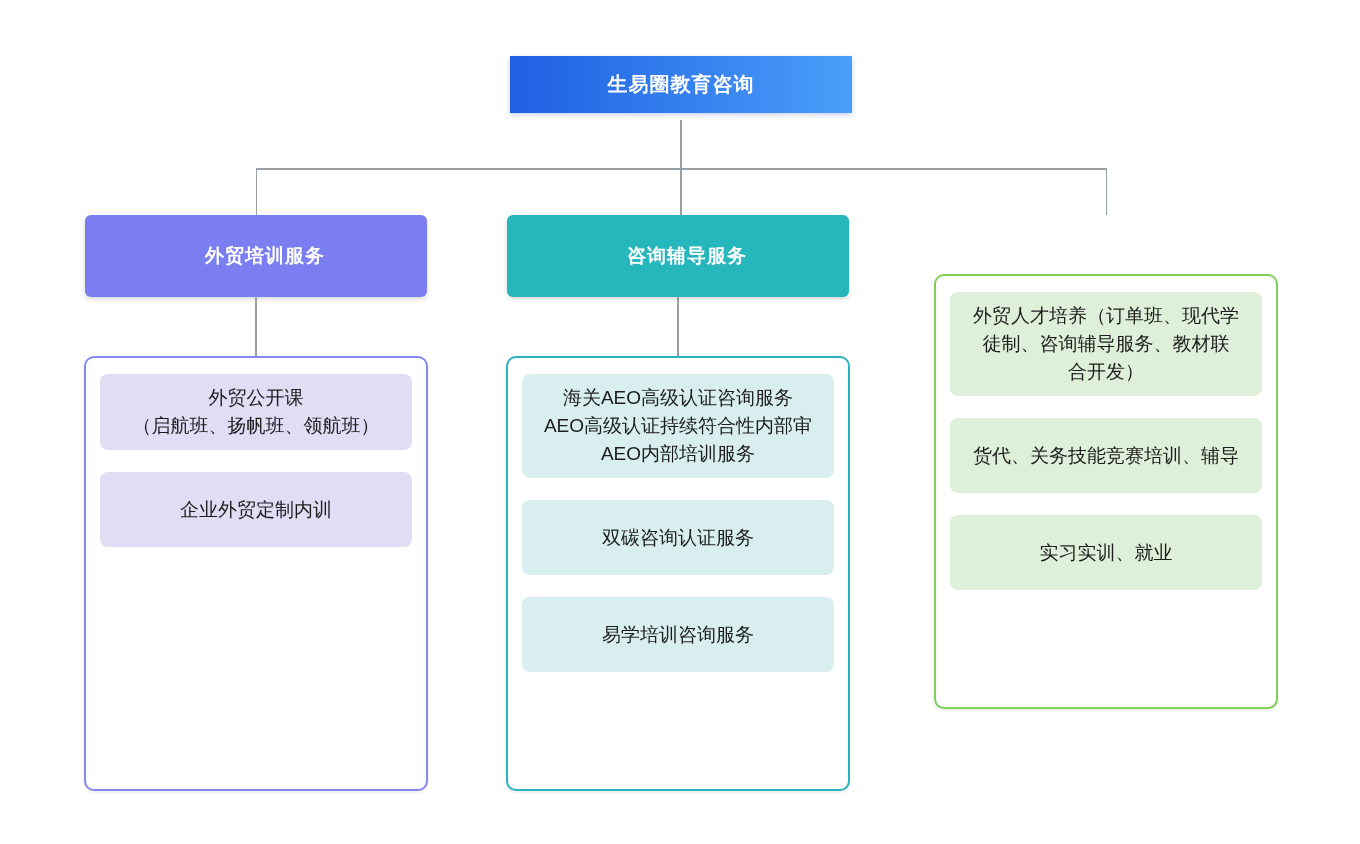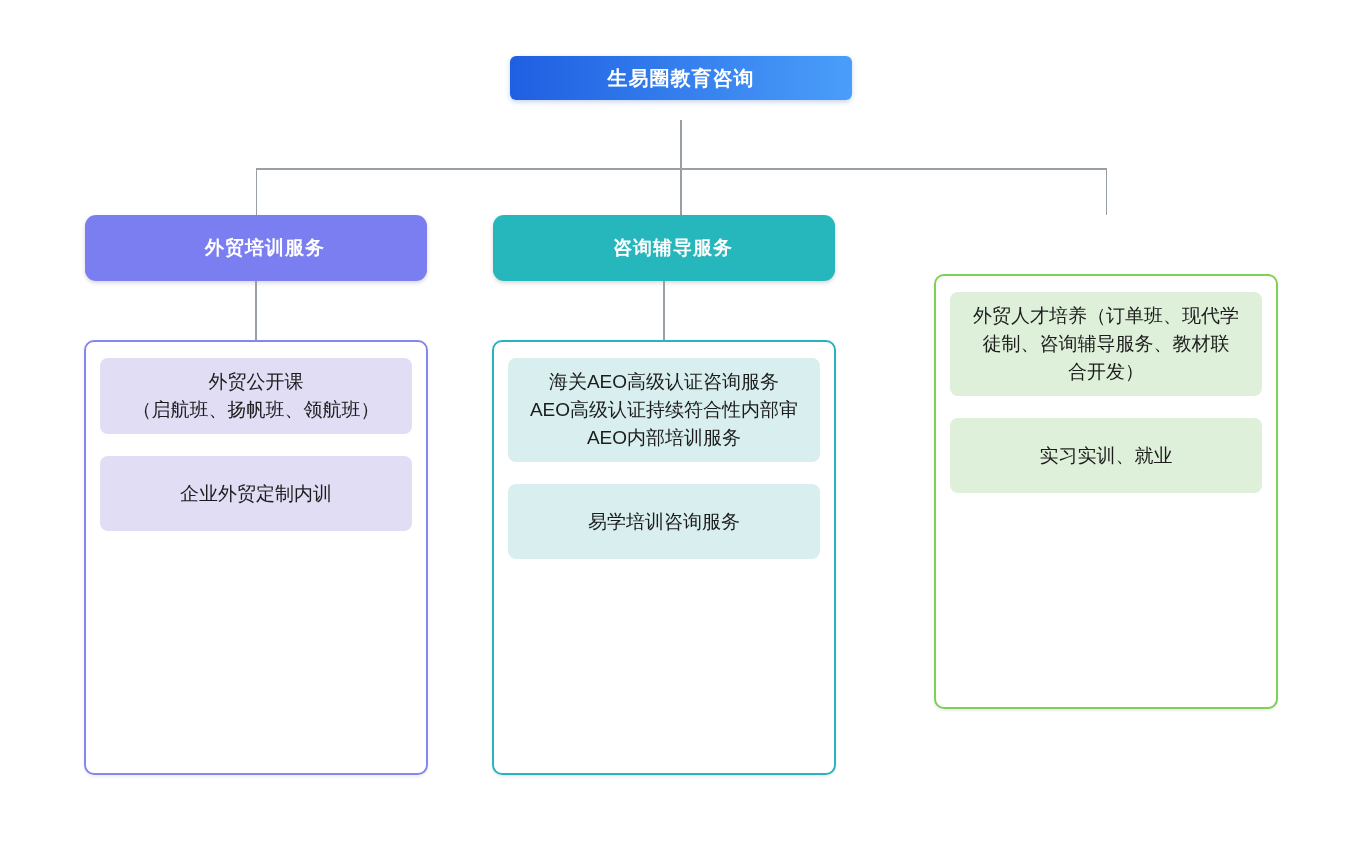"生易圈教育咨询" .root-node { border-radius: 6px -> 0; height: 44px -> 57px }
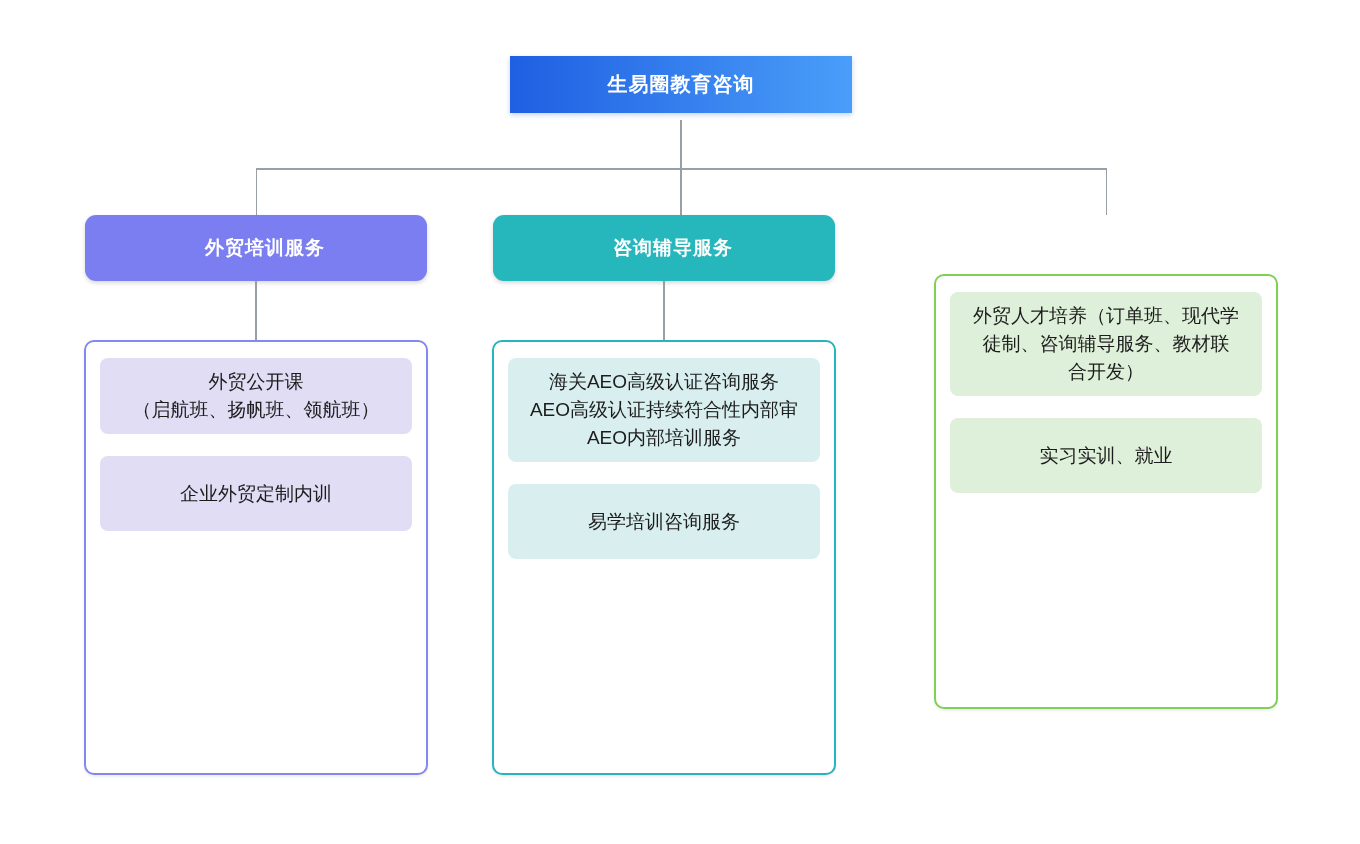"外贸培训服务" .branch-header { border-radius: 11px -> 6px; height: 66px -> 82px }
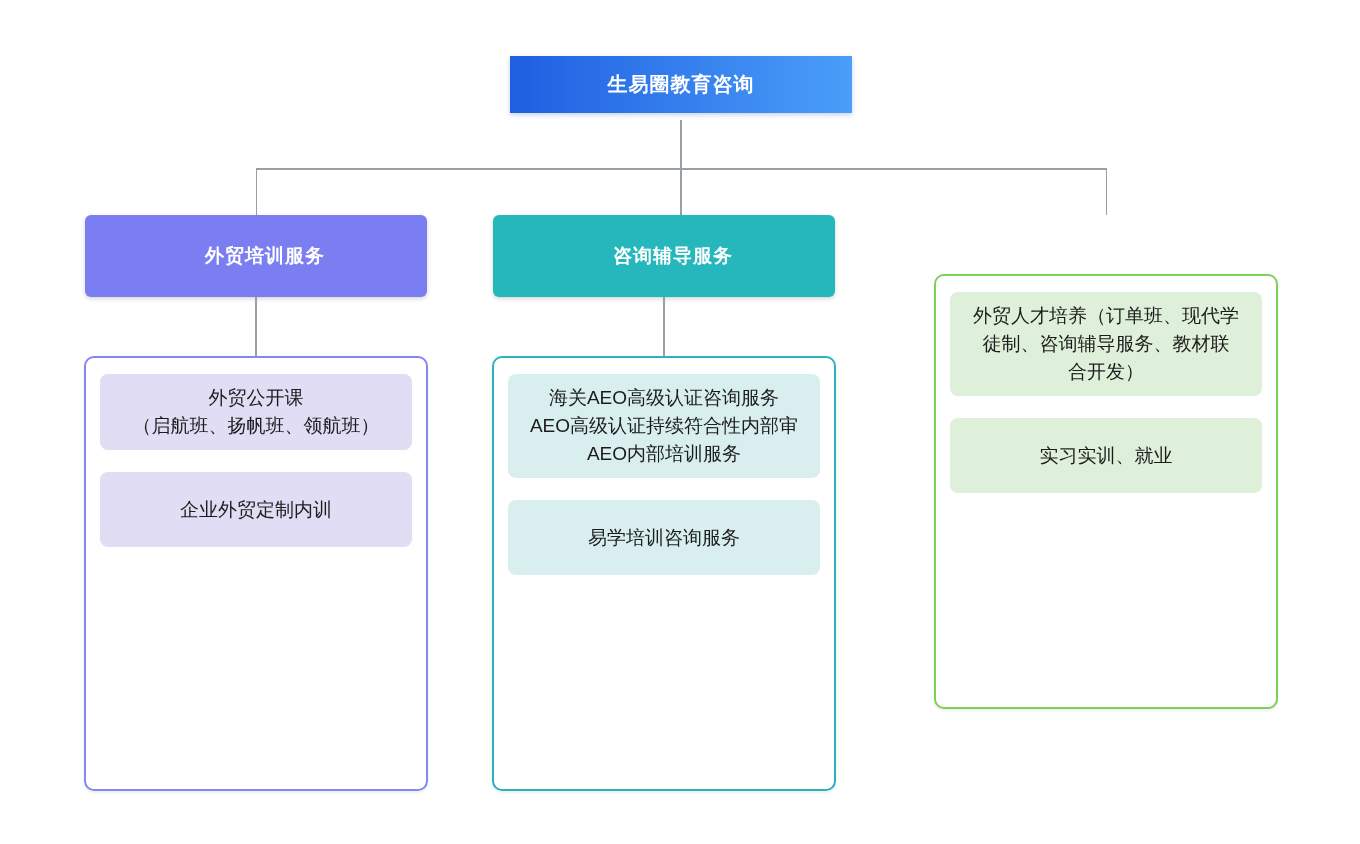"咨询辅导服务" .branch[data-branch="1"] { left: 492px -> 506px }
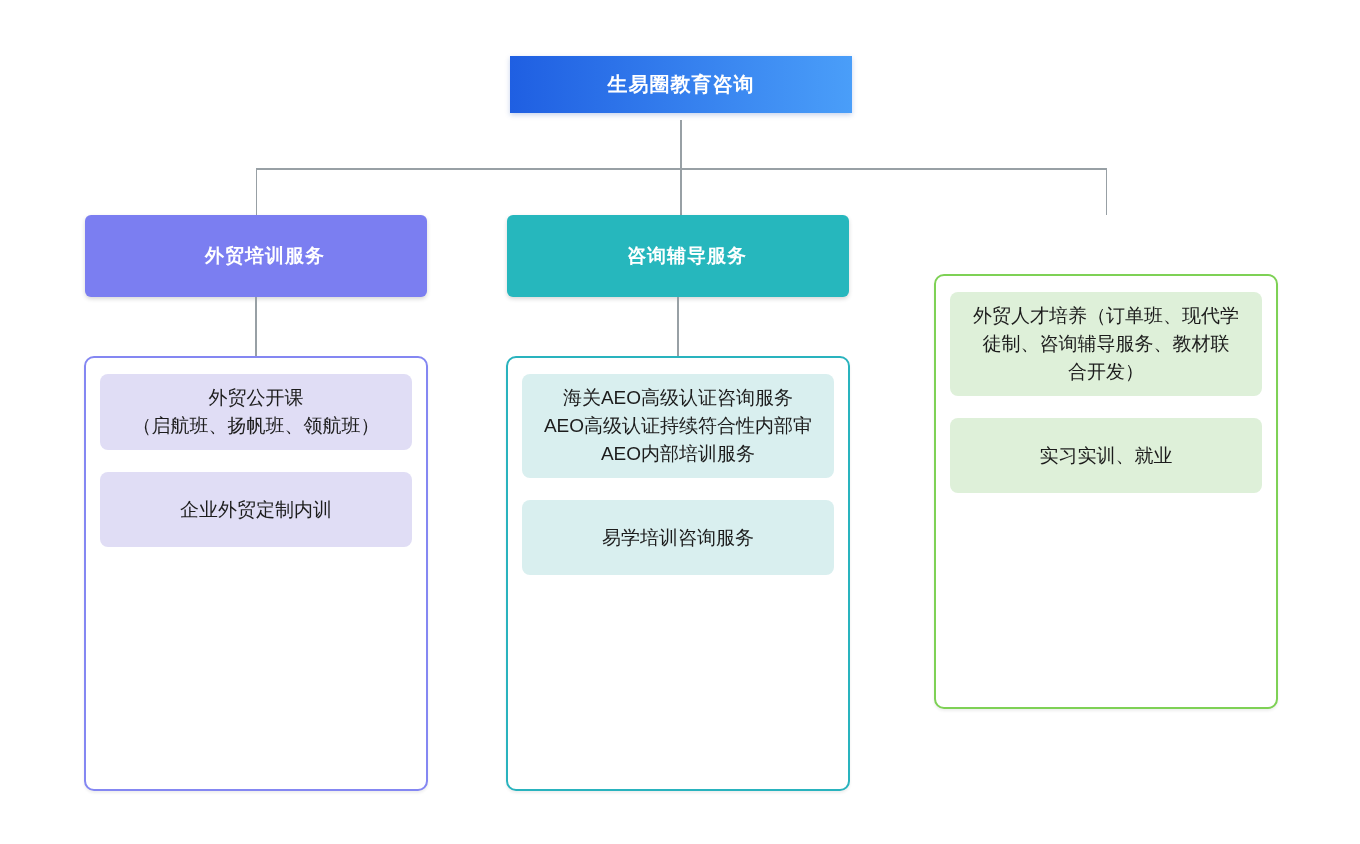"货代、关务技能竞赛培训、辅导" div.service-item { html: none -> <div>货代、关务技能竞赛培训、辅导</div> }
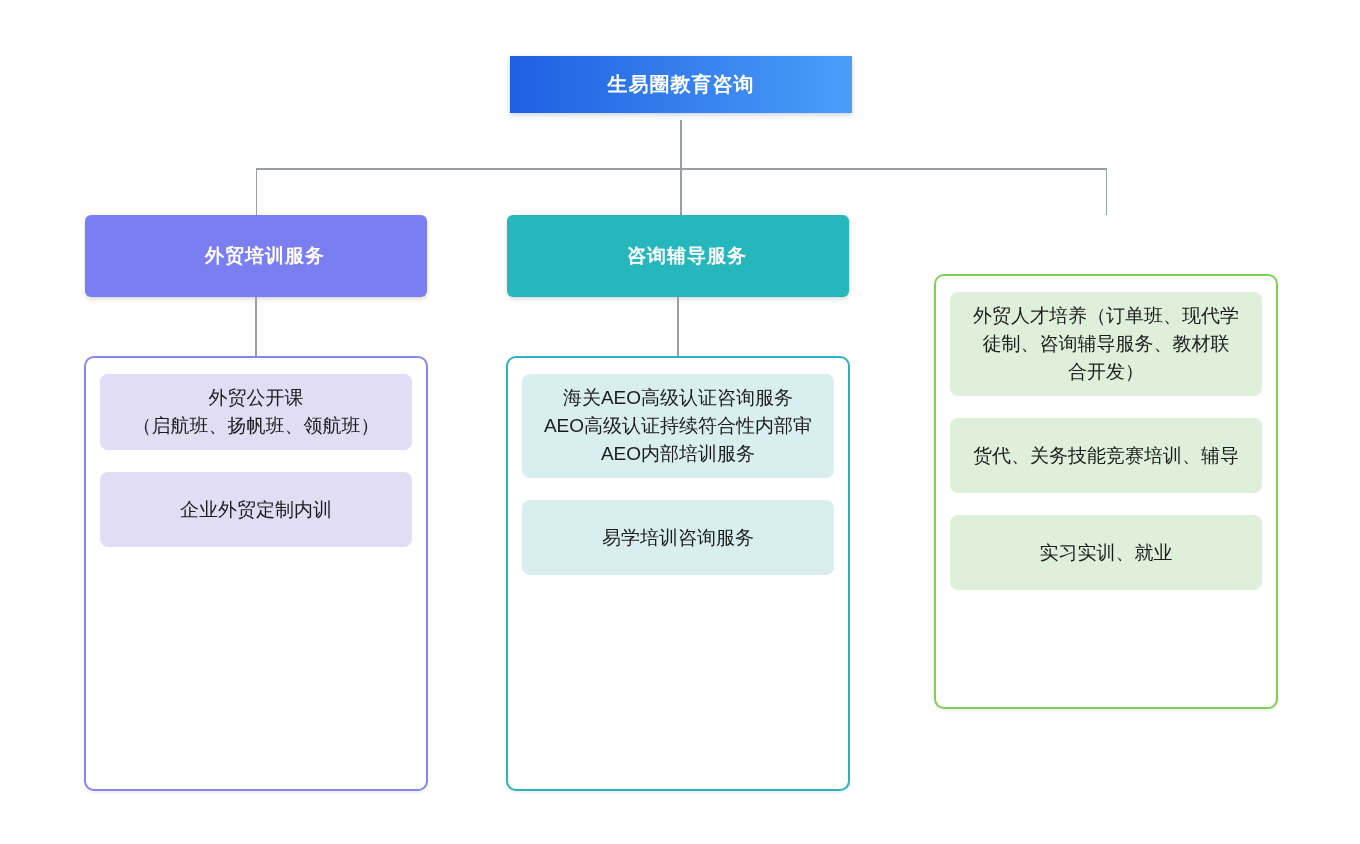"双碳咨询认证服务" div.service-item { html: none -> <div>双碳咨询认证服务</div> }
